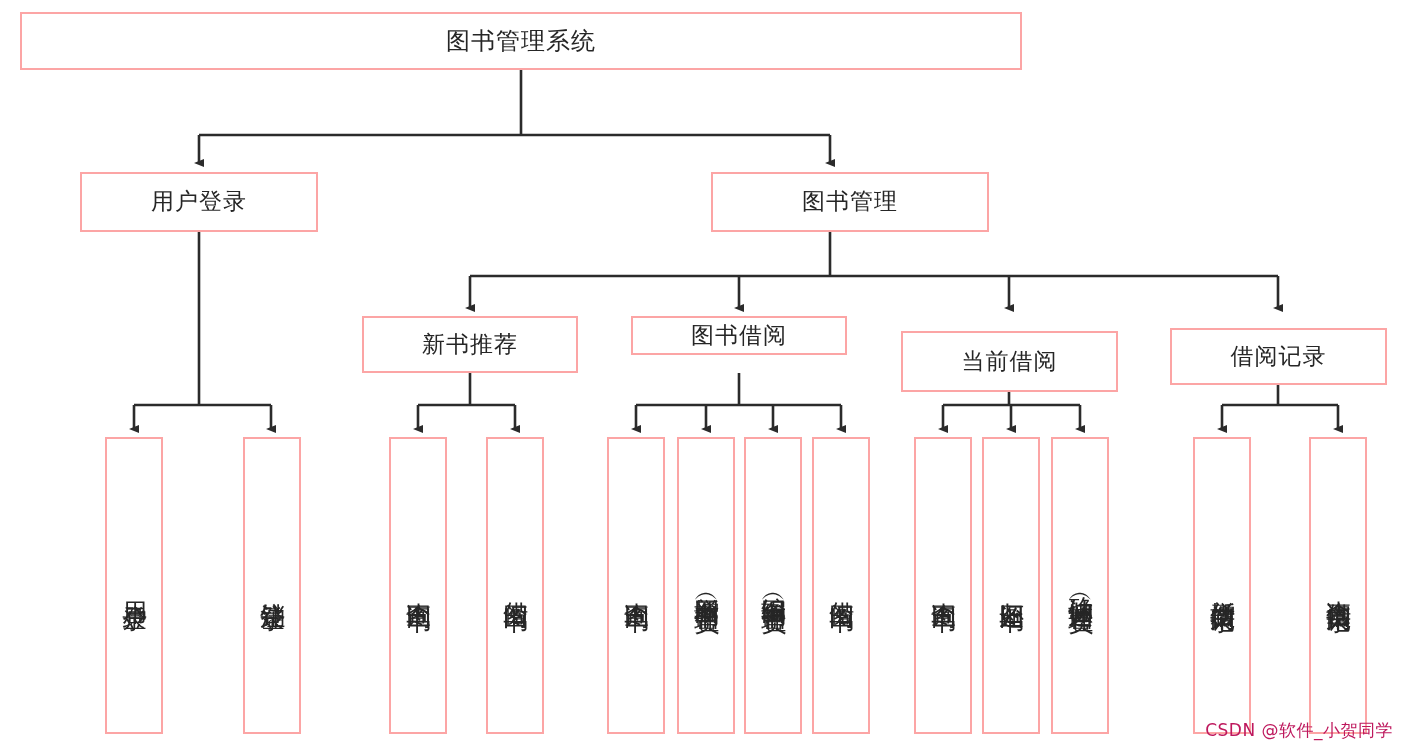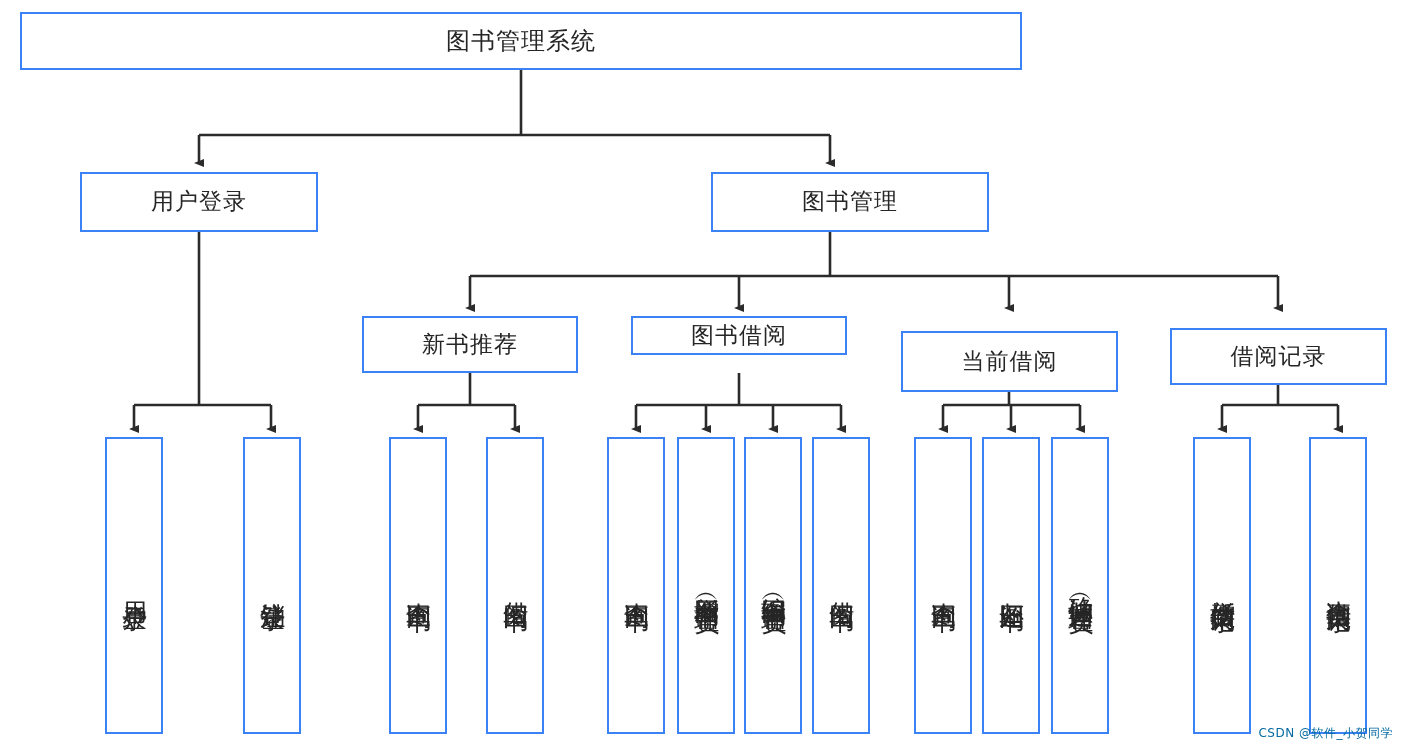"图书管理系统" .node { border: 2px solid #3b82f6 -> 2px solid #fca5a5 }
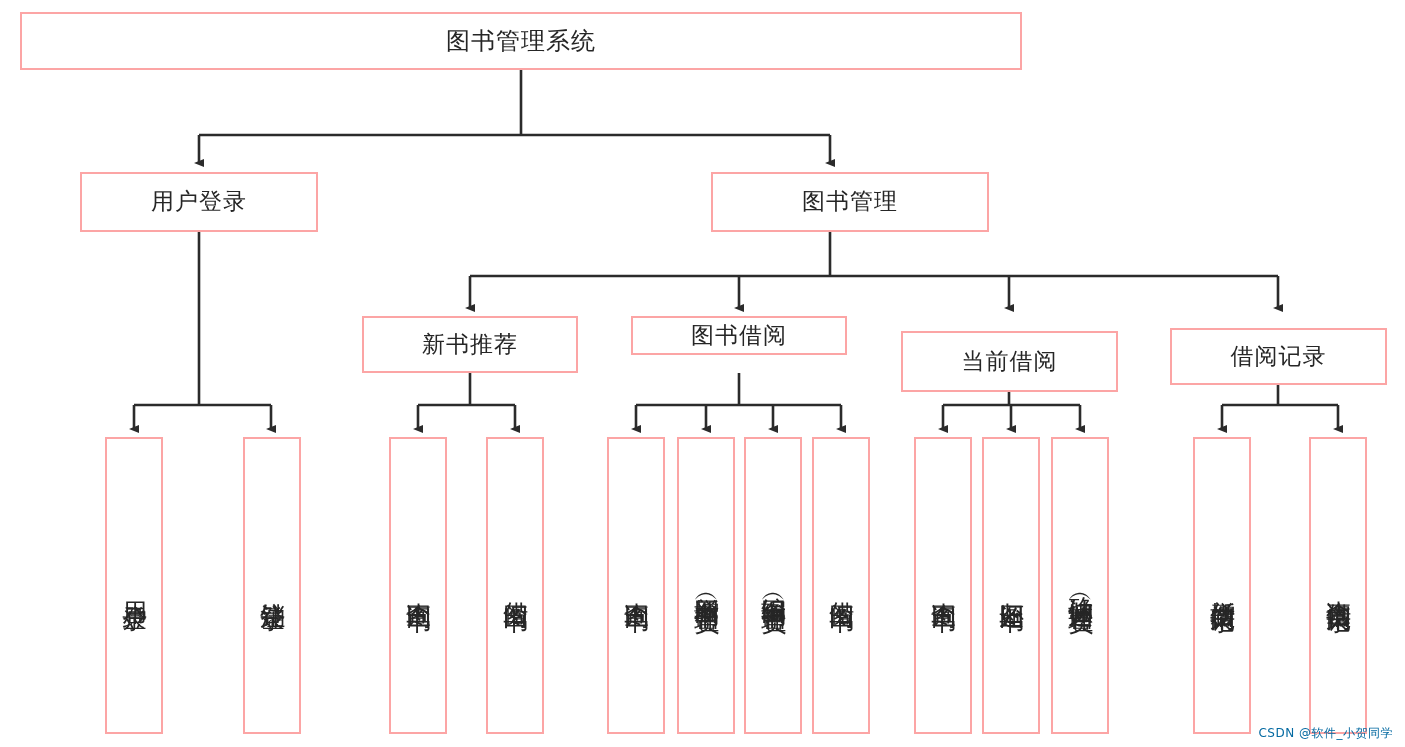"CSDN @软件_小贺同学" .watermark { color: #0369a1 -> #be185d; font-size: 12px -> 17px }
